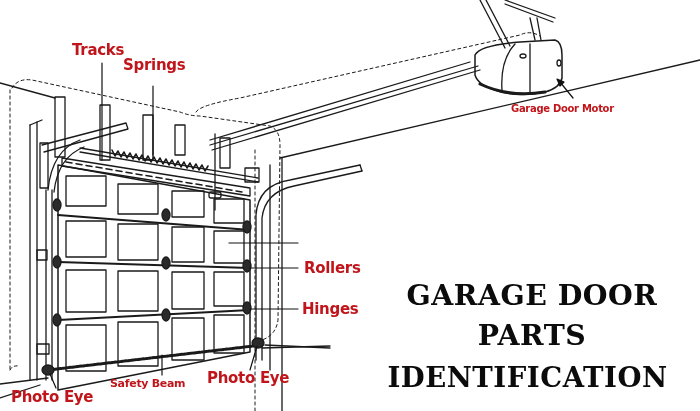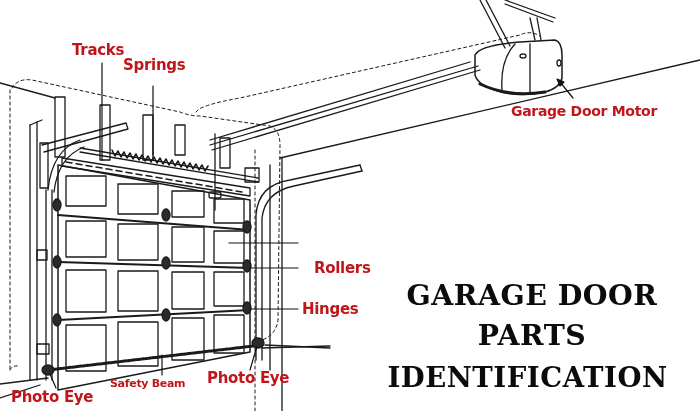"Garage Door Motor" div.label { font-size: 14px -> 10px }
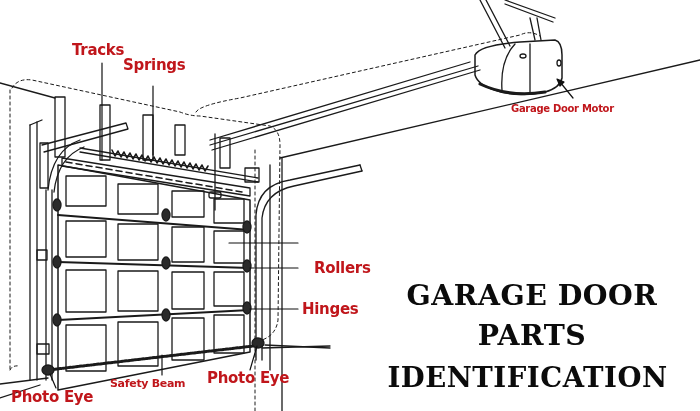"Rollers" div.label { margin-left: 10px -> none }
